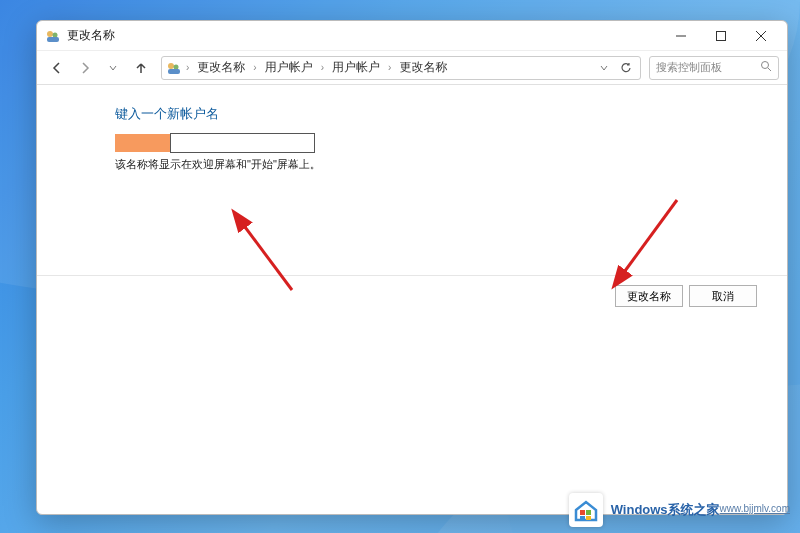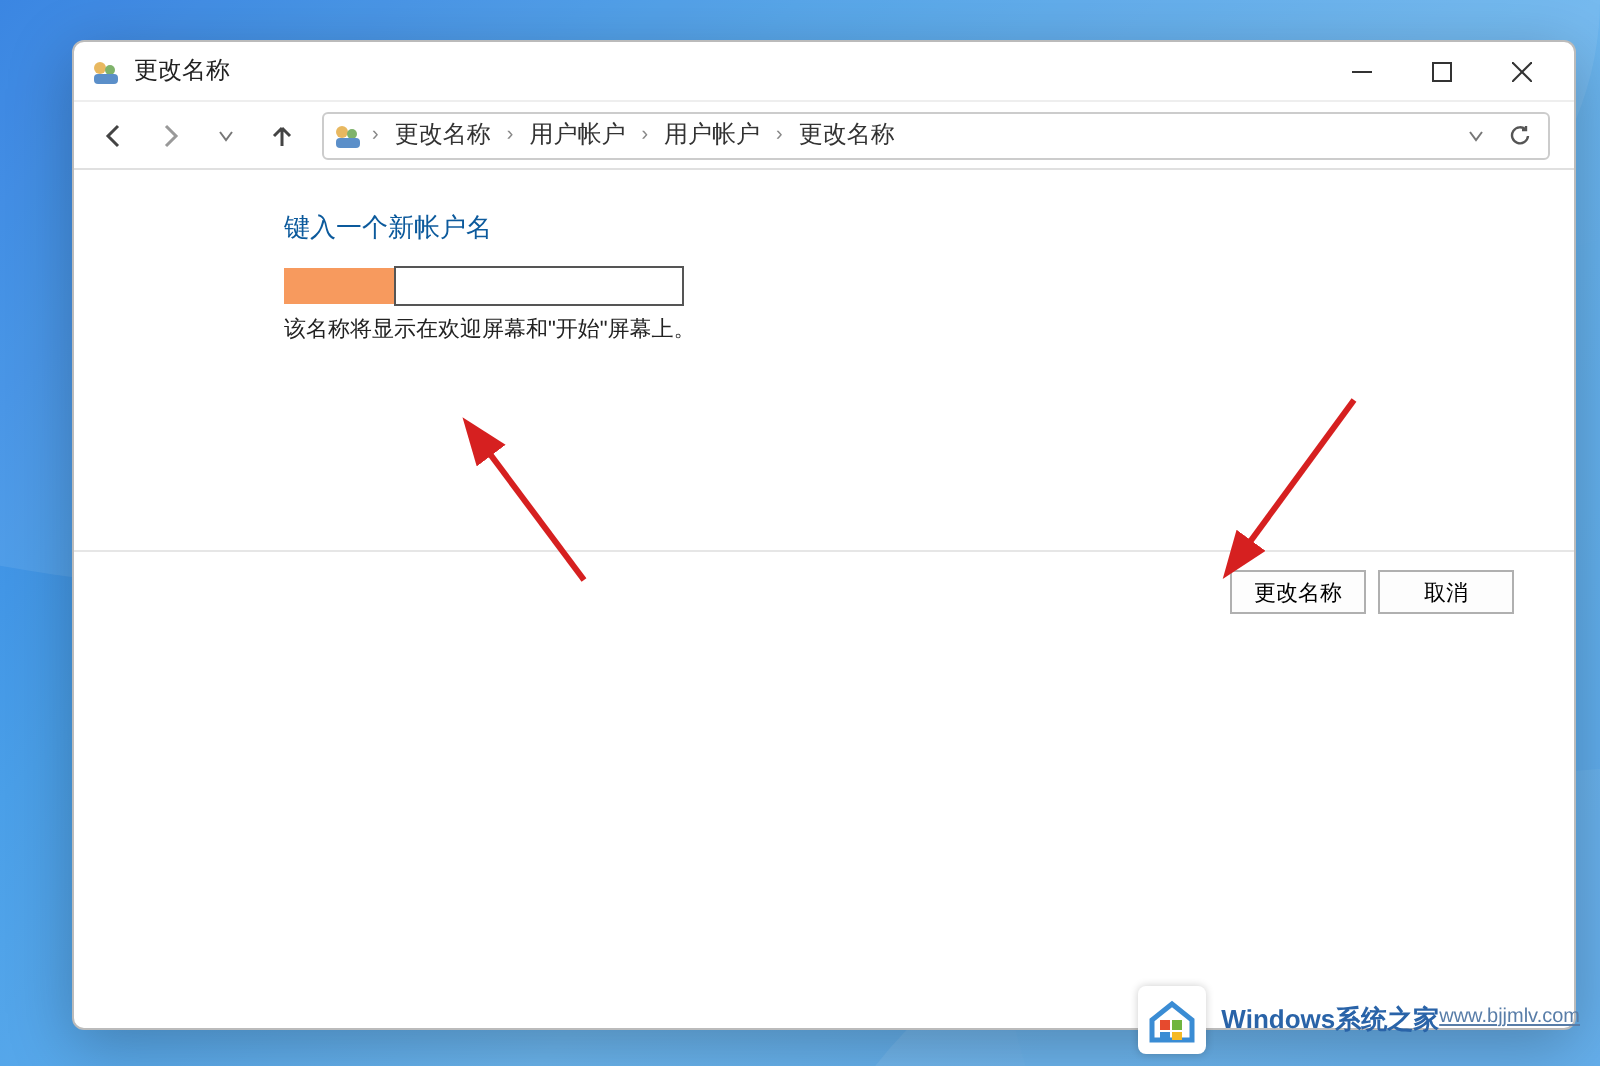"搜索控制面板" div.search-bar { html: none -> <div> <span>搜索控制面板</span> <span> <svg> <circle></circle> <line></line> </svg> </span> </div> }
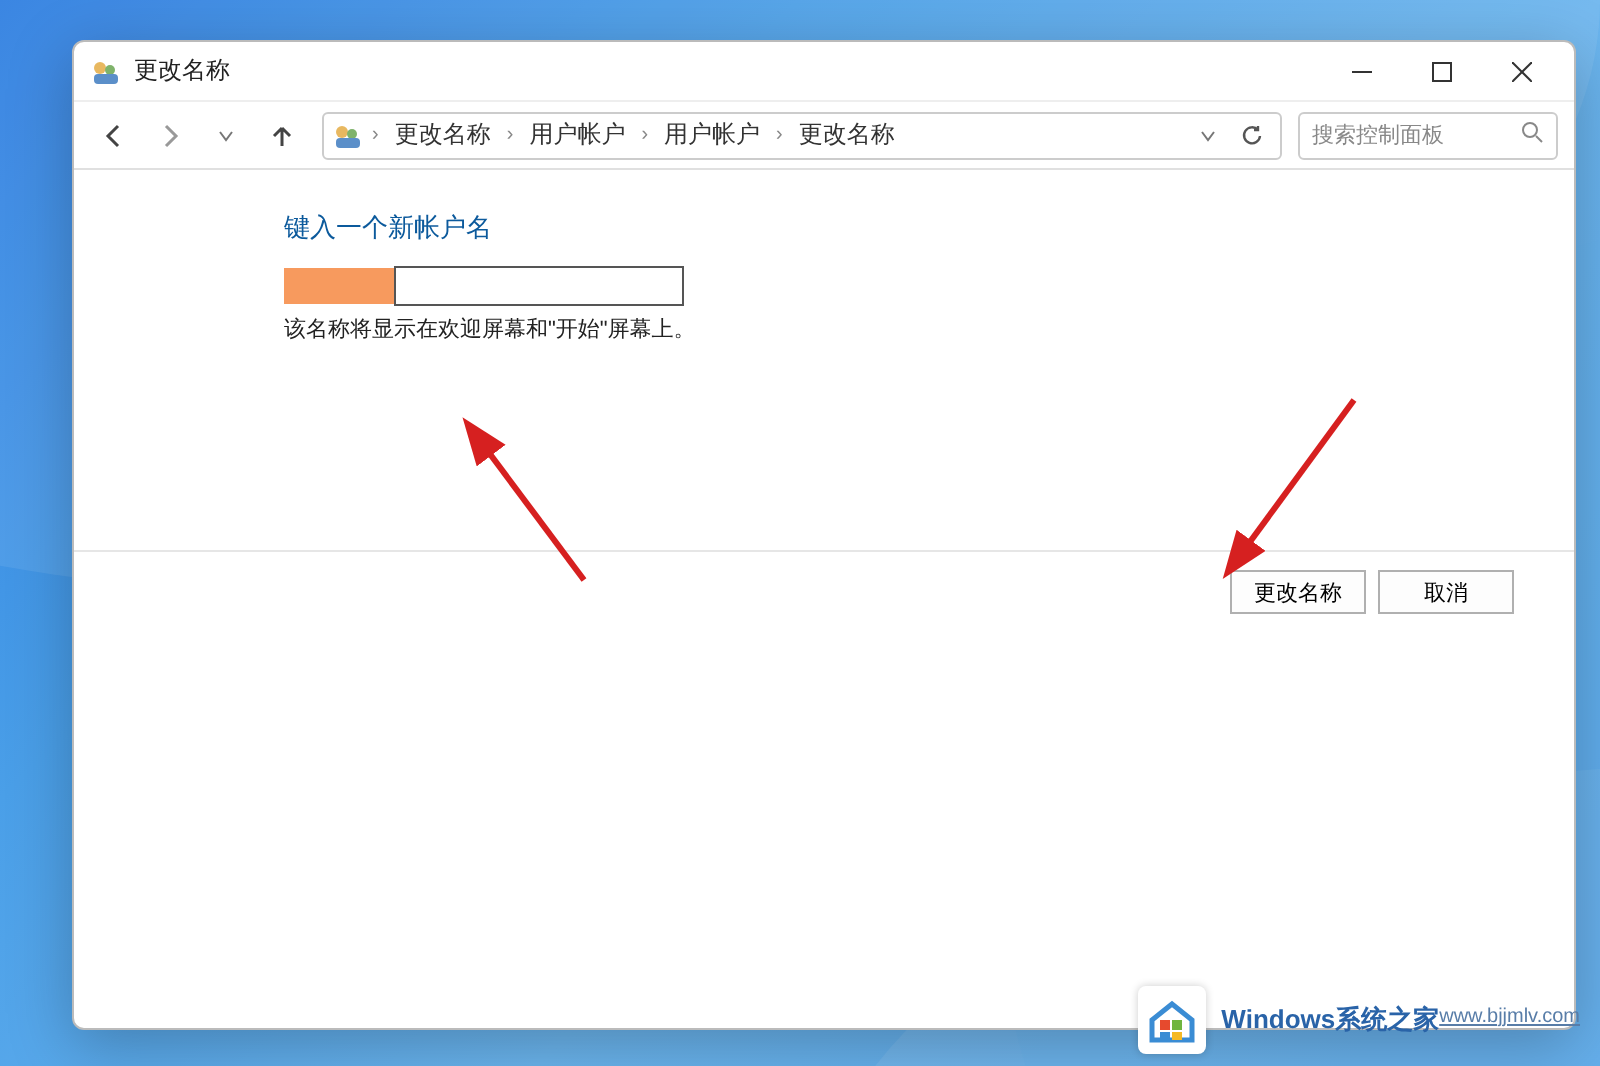"键入一个新帐户名" .content { padding: 20px 0 0 105px -> 20px 0 0 78px }
